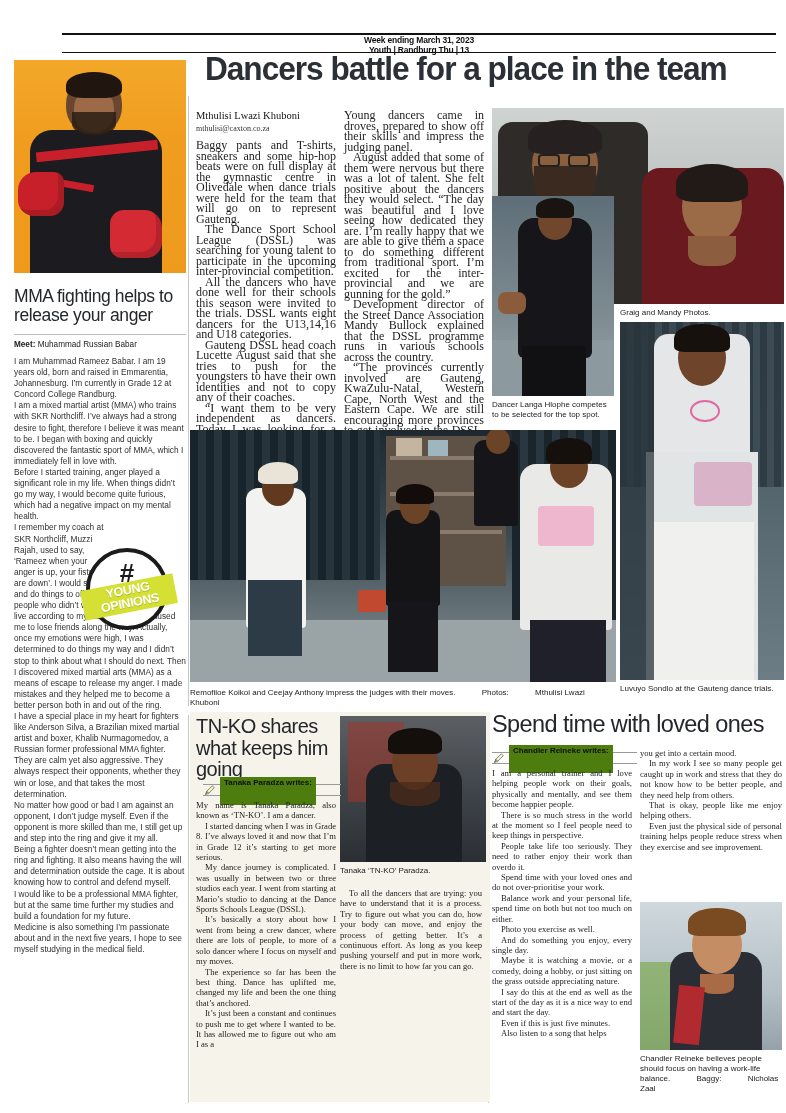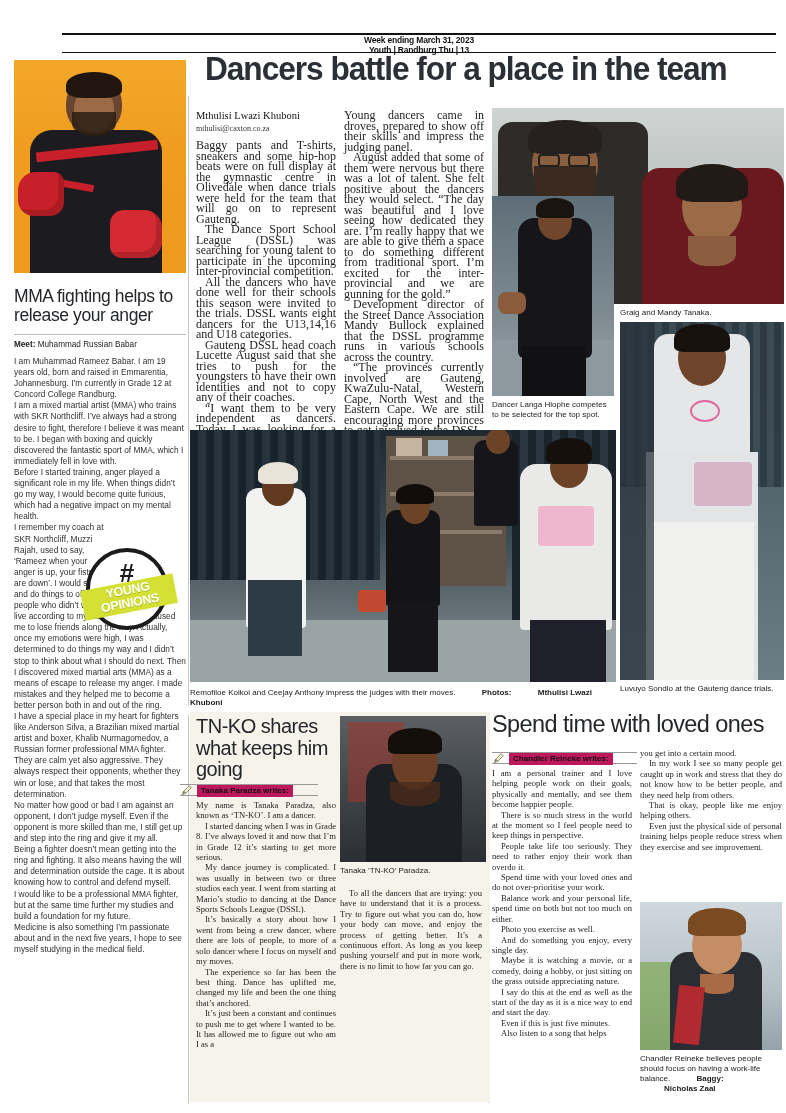"Graig and Mandy Tanaka." div.cap { text: Tanaka -> Photos }
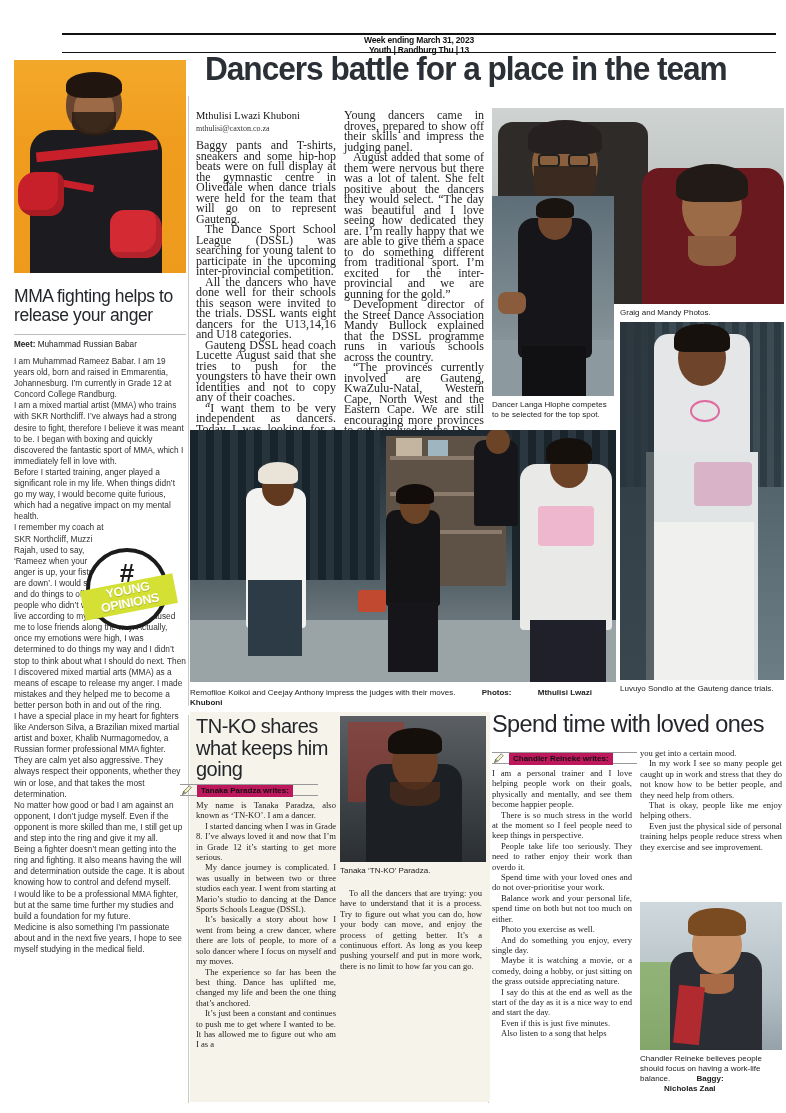"Photos:" .cap b { font-weight: bold -> normal }
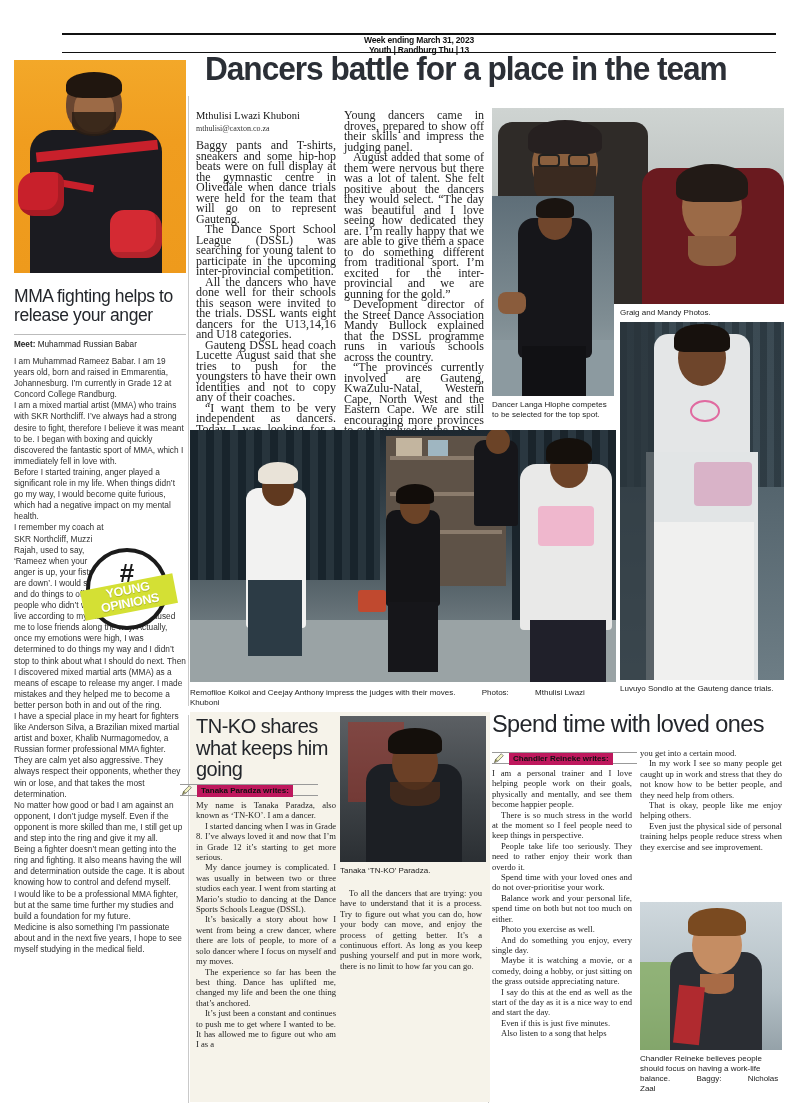"Chandler Reineke writes:" .writes-badge .lbl { background: #be185d -> #4d7c0f; padding: 1px 4px 2px 4px -> 1px 4px 18px 4px }
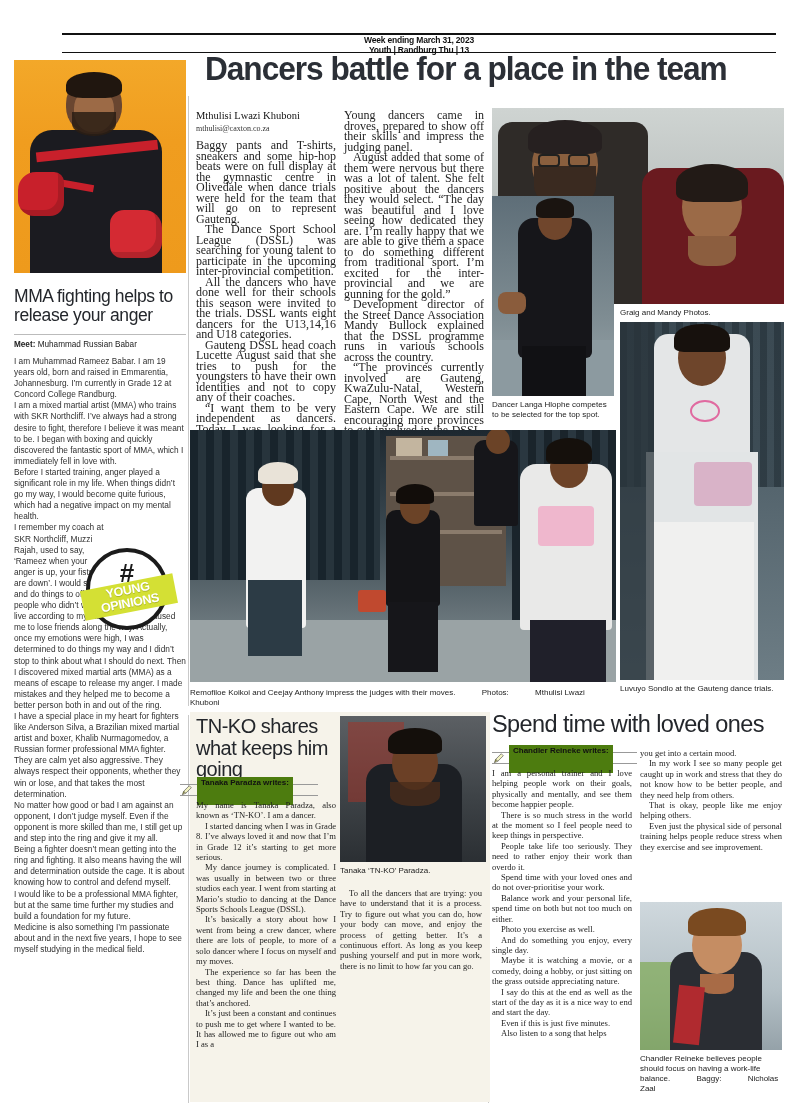"Tanaka Paradza writes:" div.writes-badge { left: 180px -> 203px }
